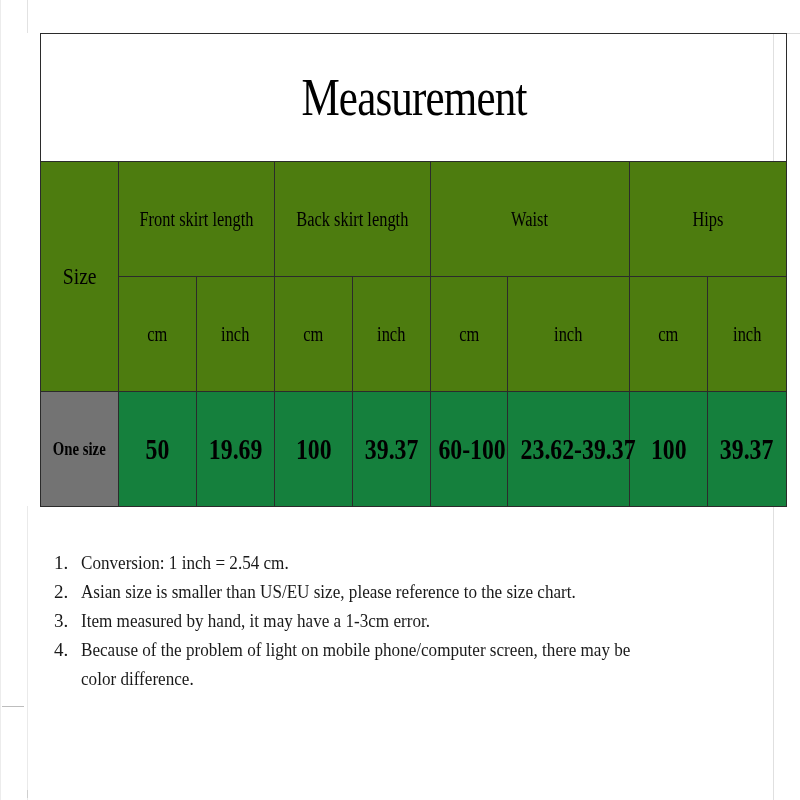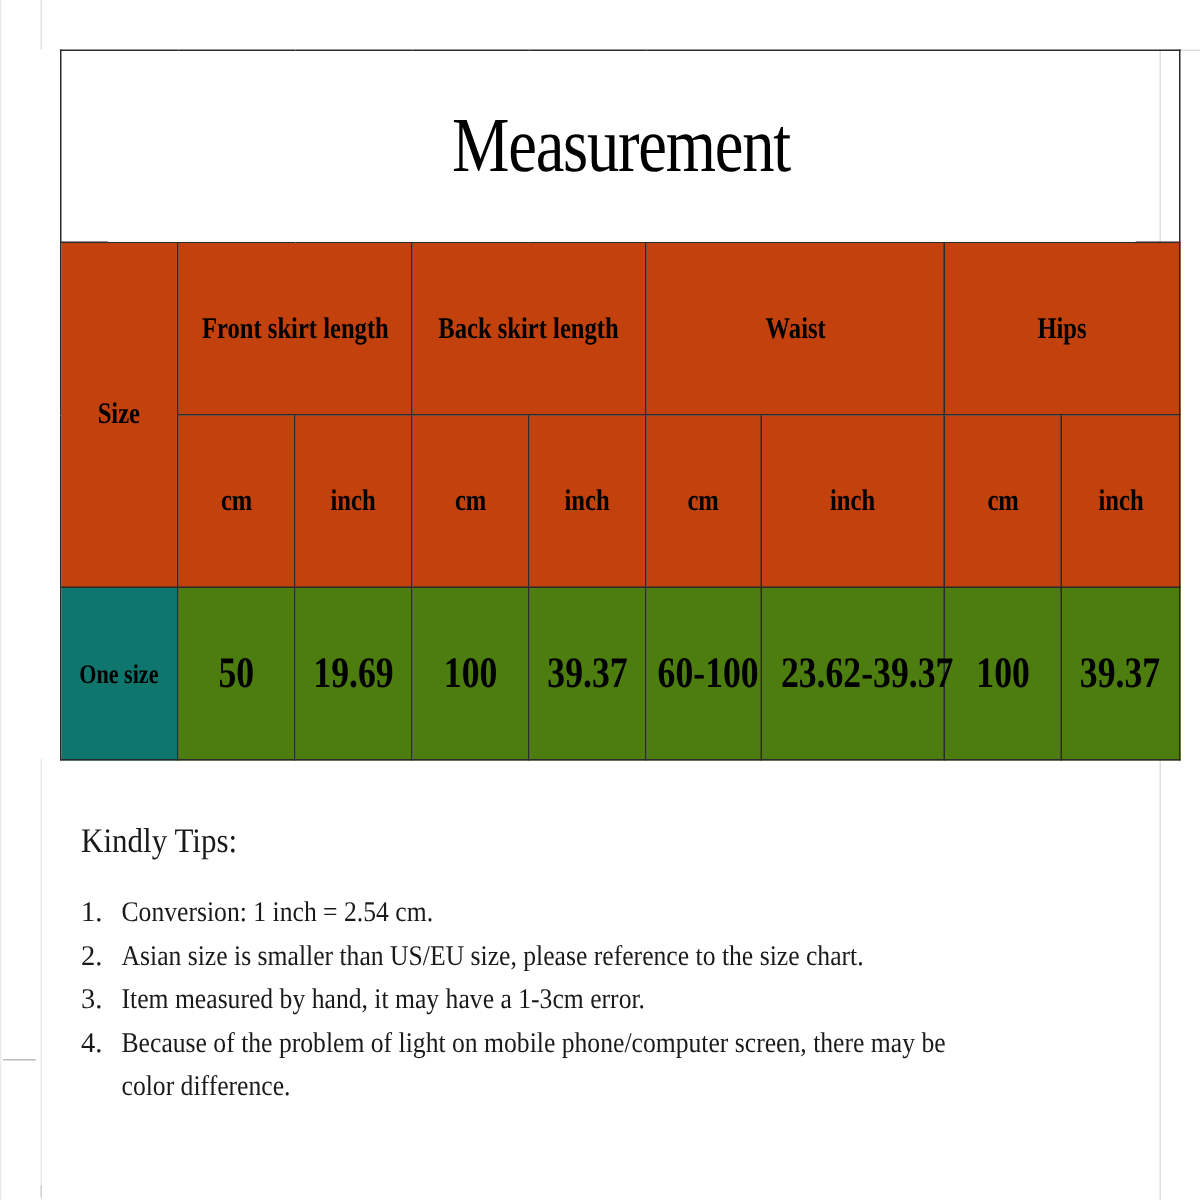"Front skirt length" .hdr { background: #c2410c -> #4d7c0f; font-weight: bold -> normal }
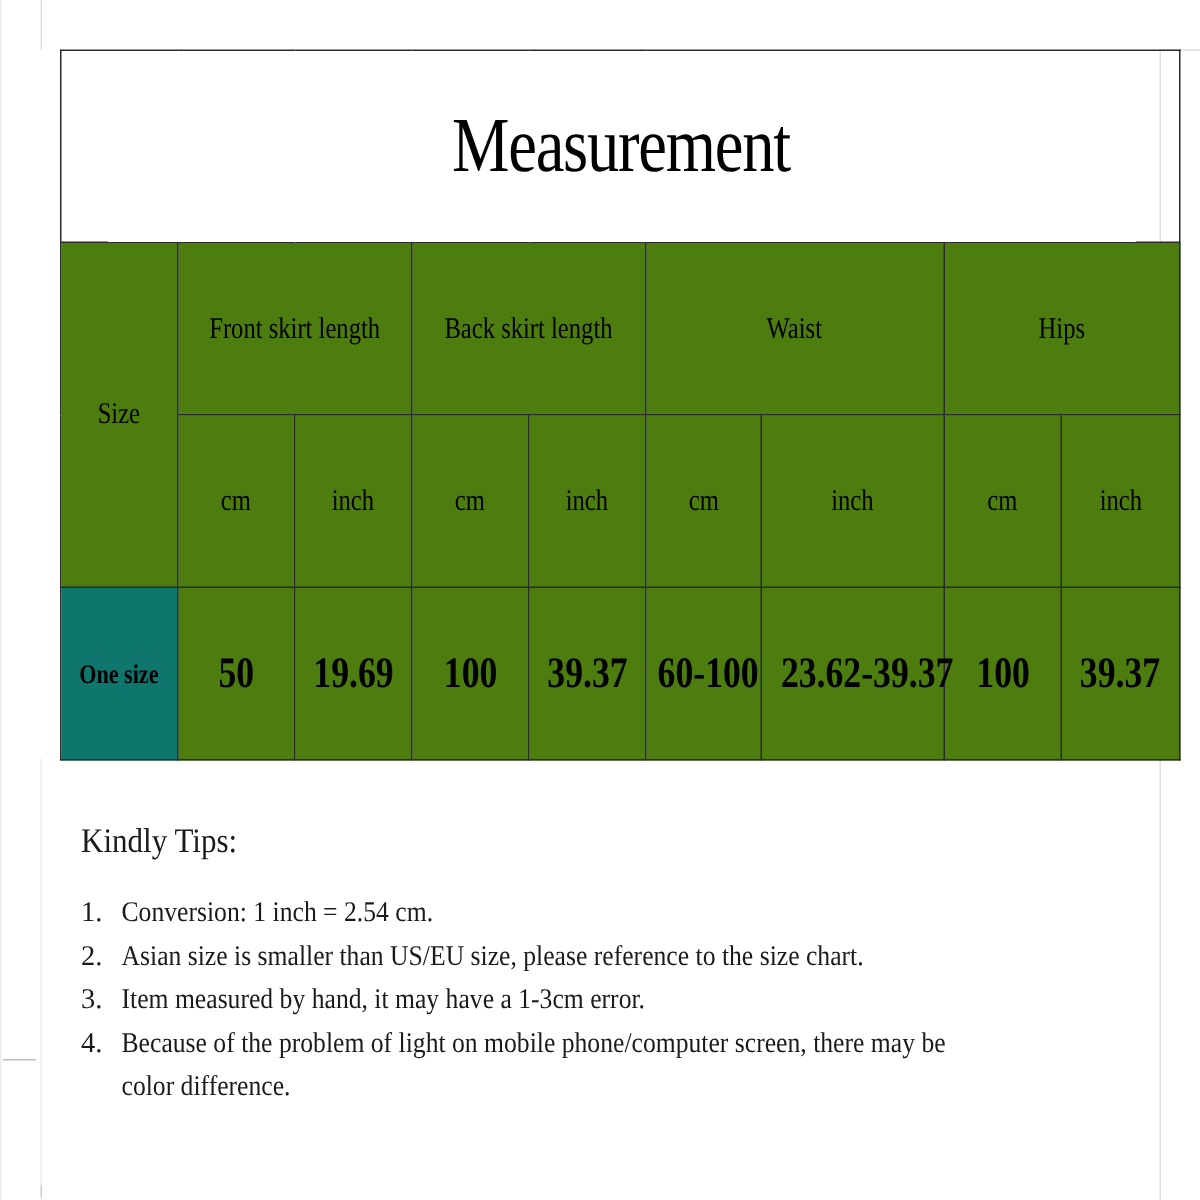"Size" .size-label { font-size: 20px -> 24px }
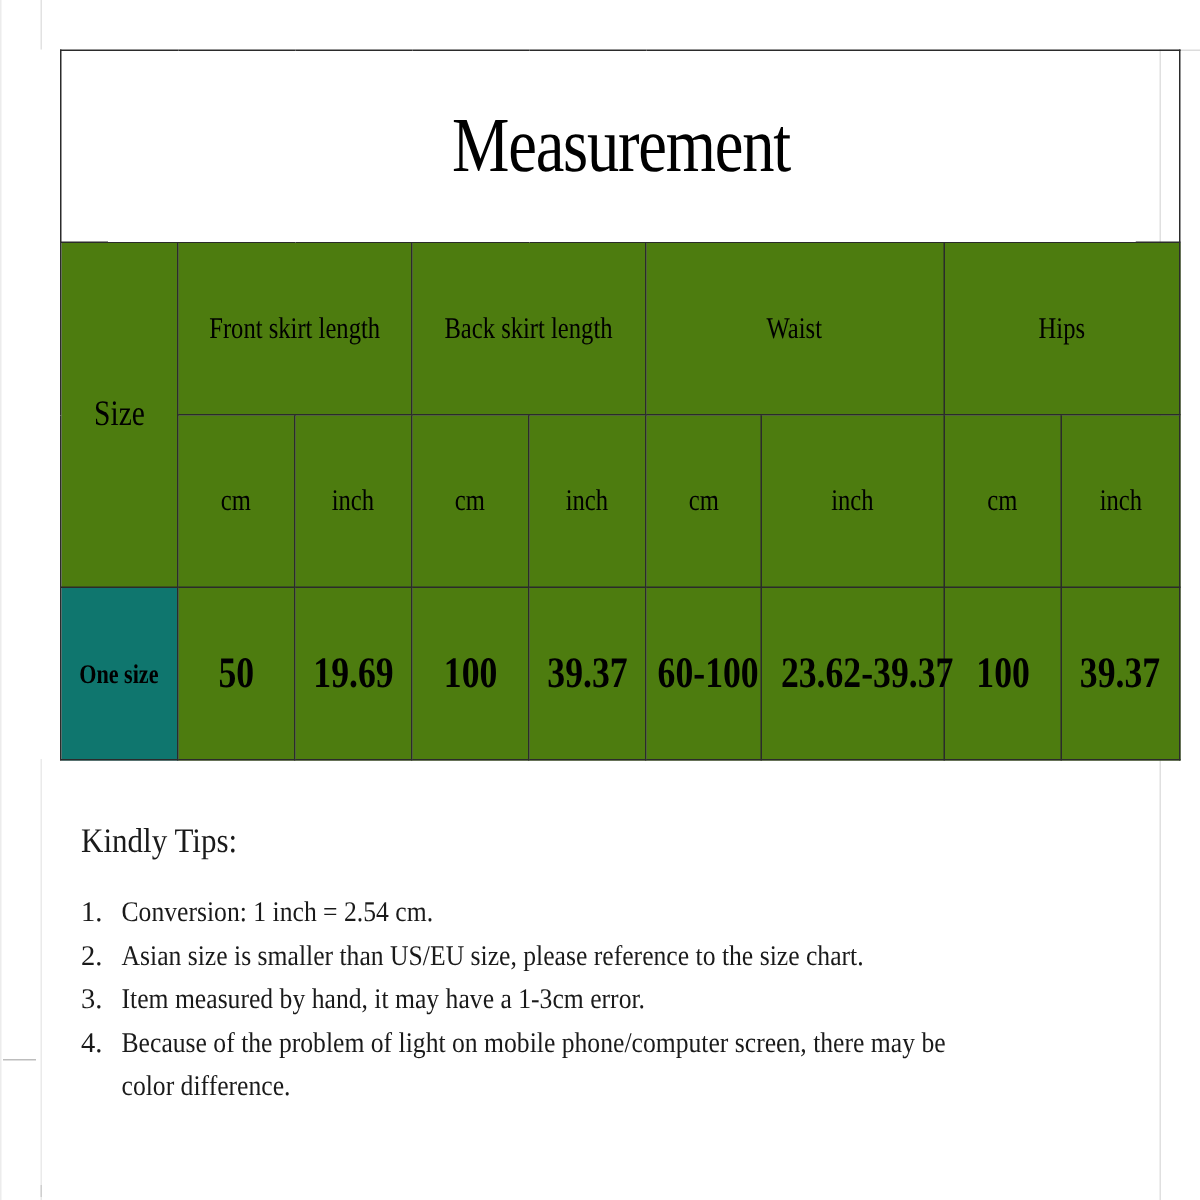"One size" .rowlabel { background: #0f766e -> #737373 }
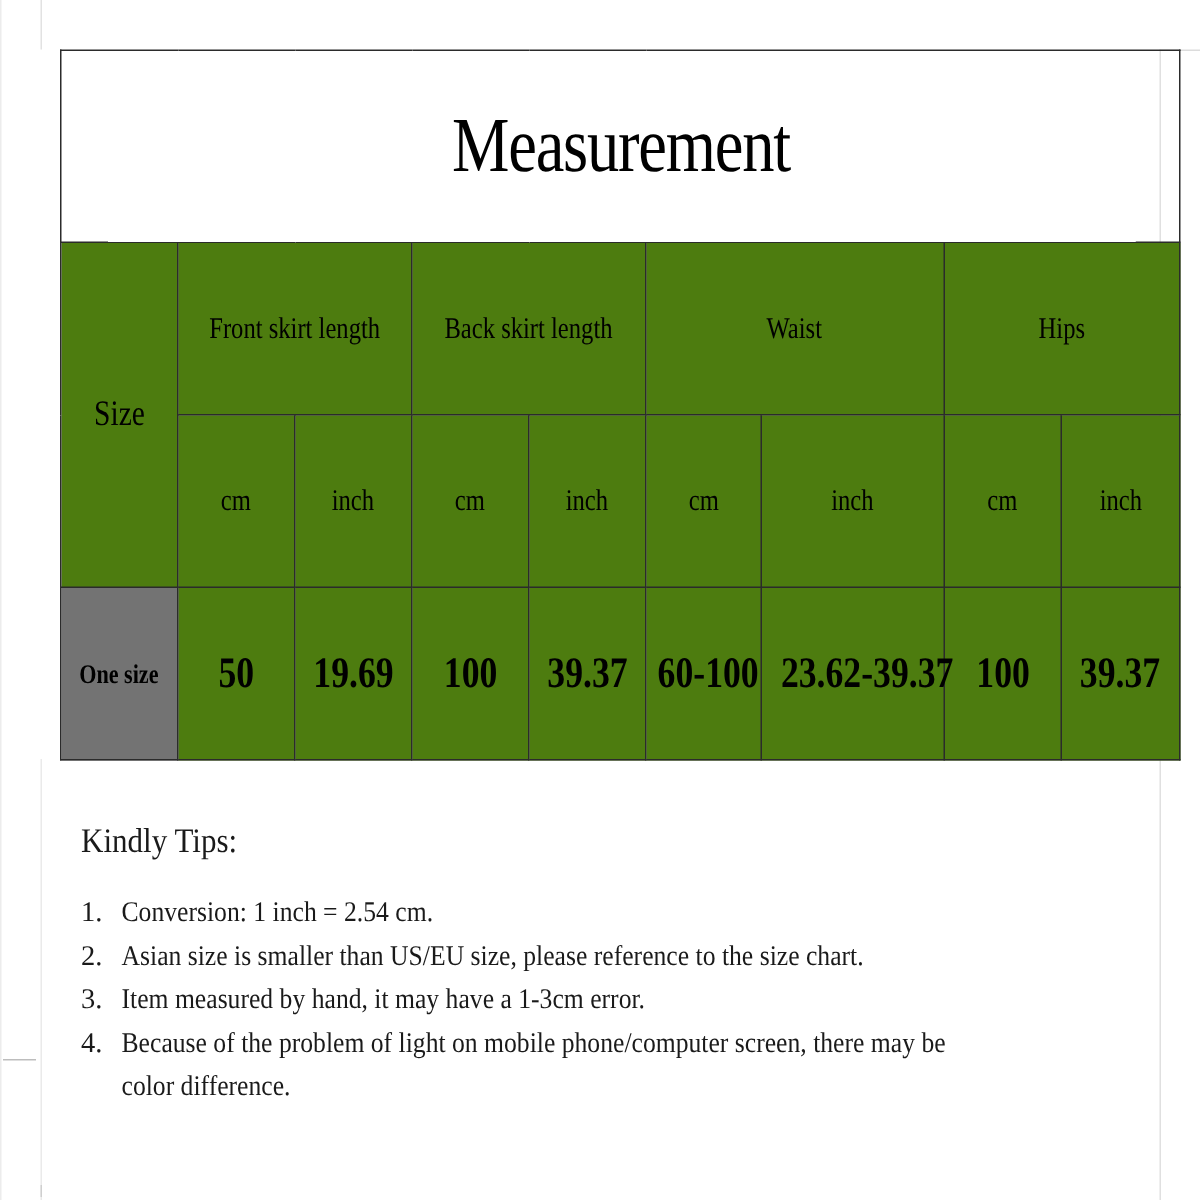"50" .val { background: #4d7c0f -> #15803d }
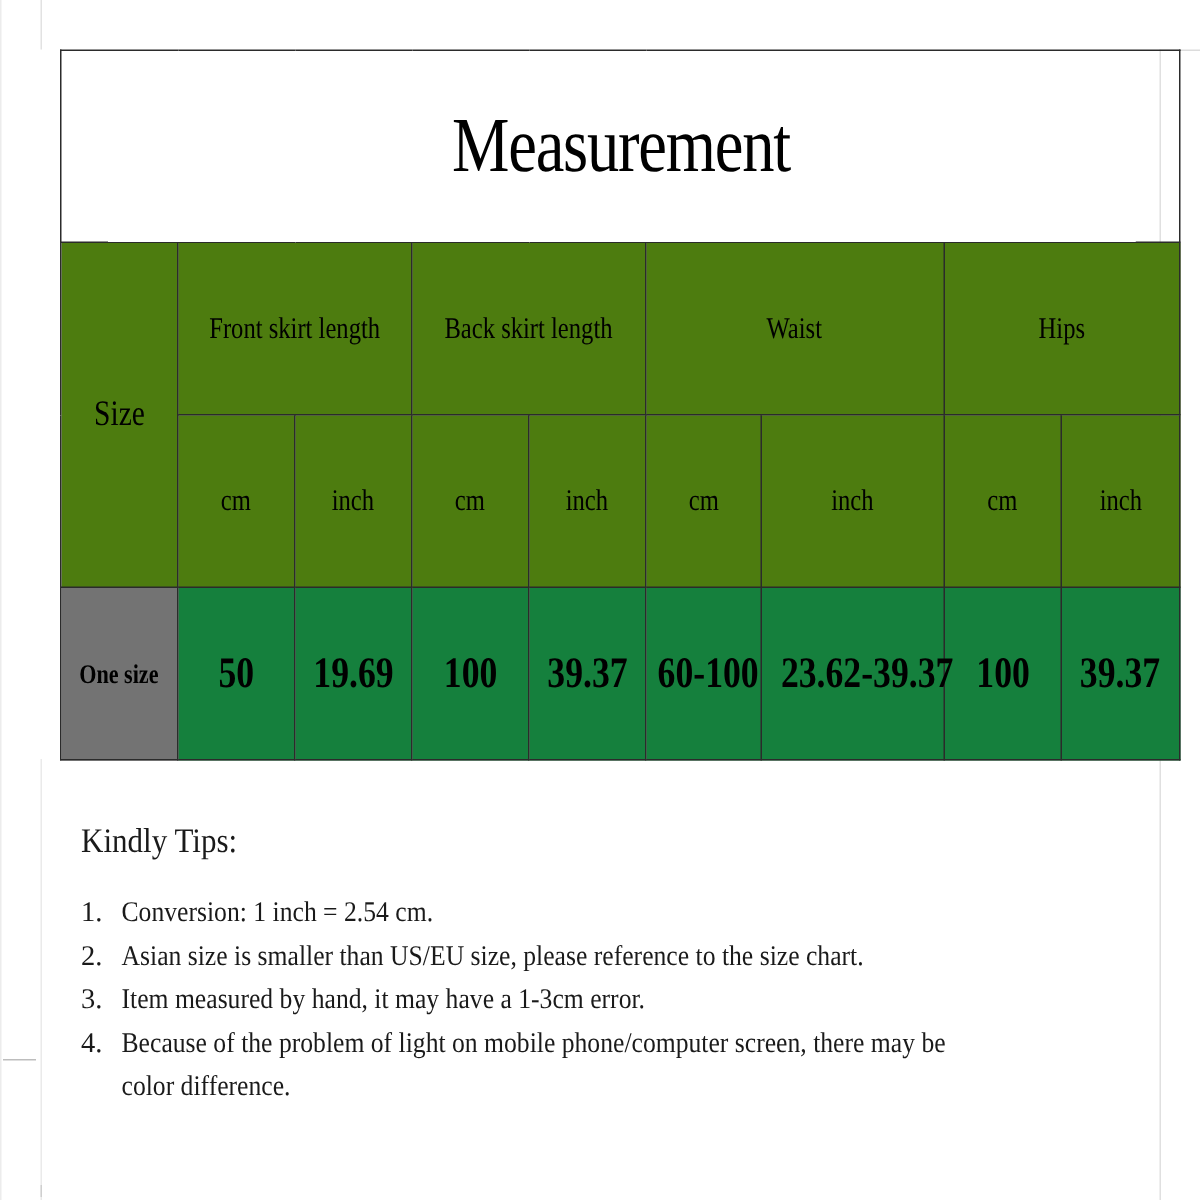"Kindly Tips:" div.tips-title { html: <div><span>Kindly Tips:</span></div> -> none }
